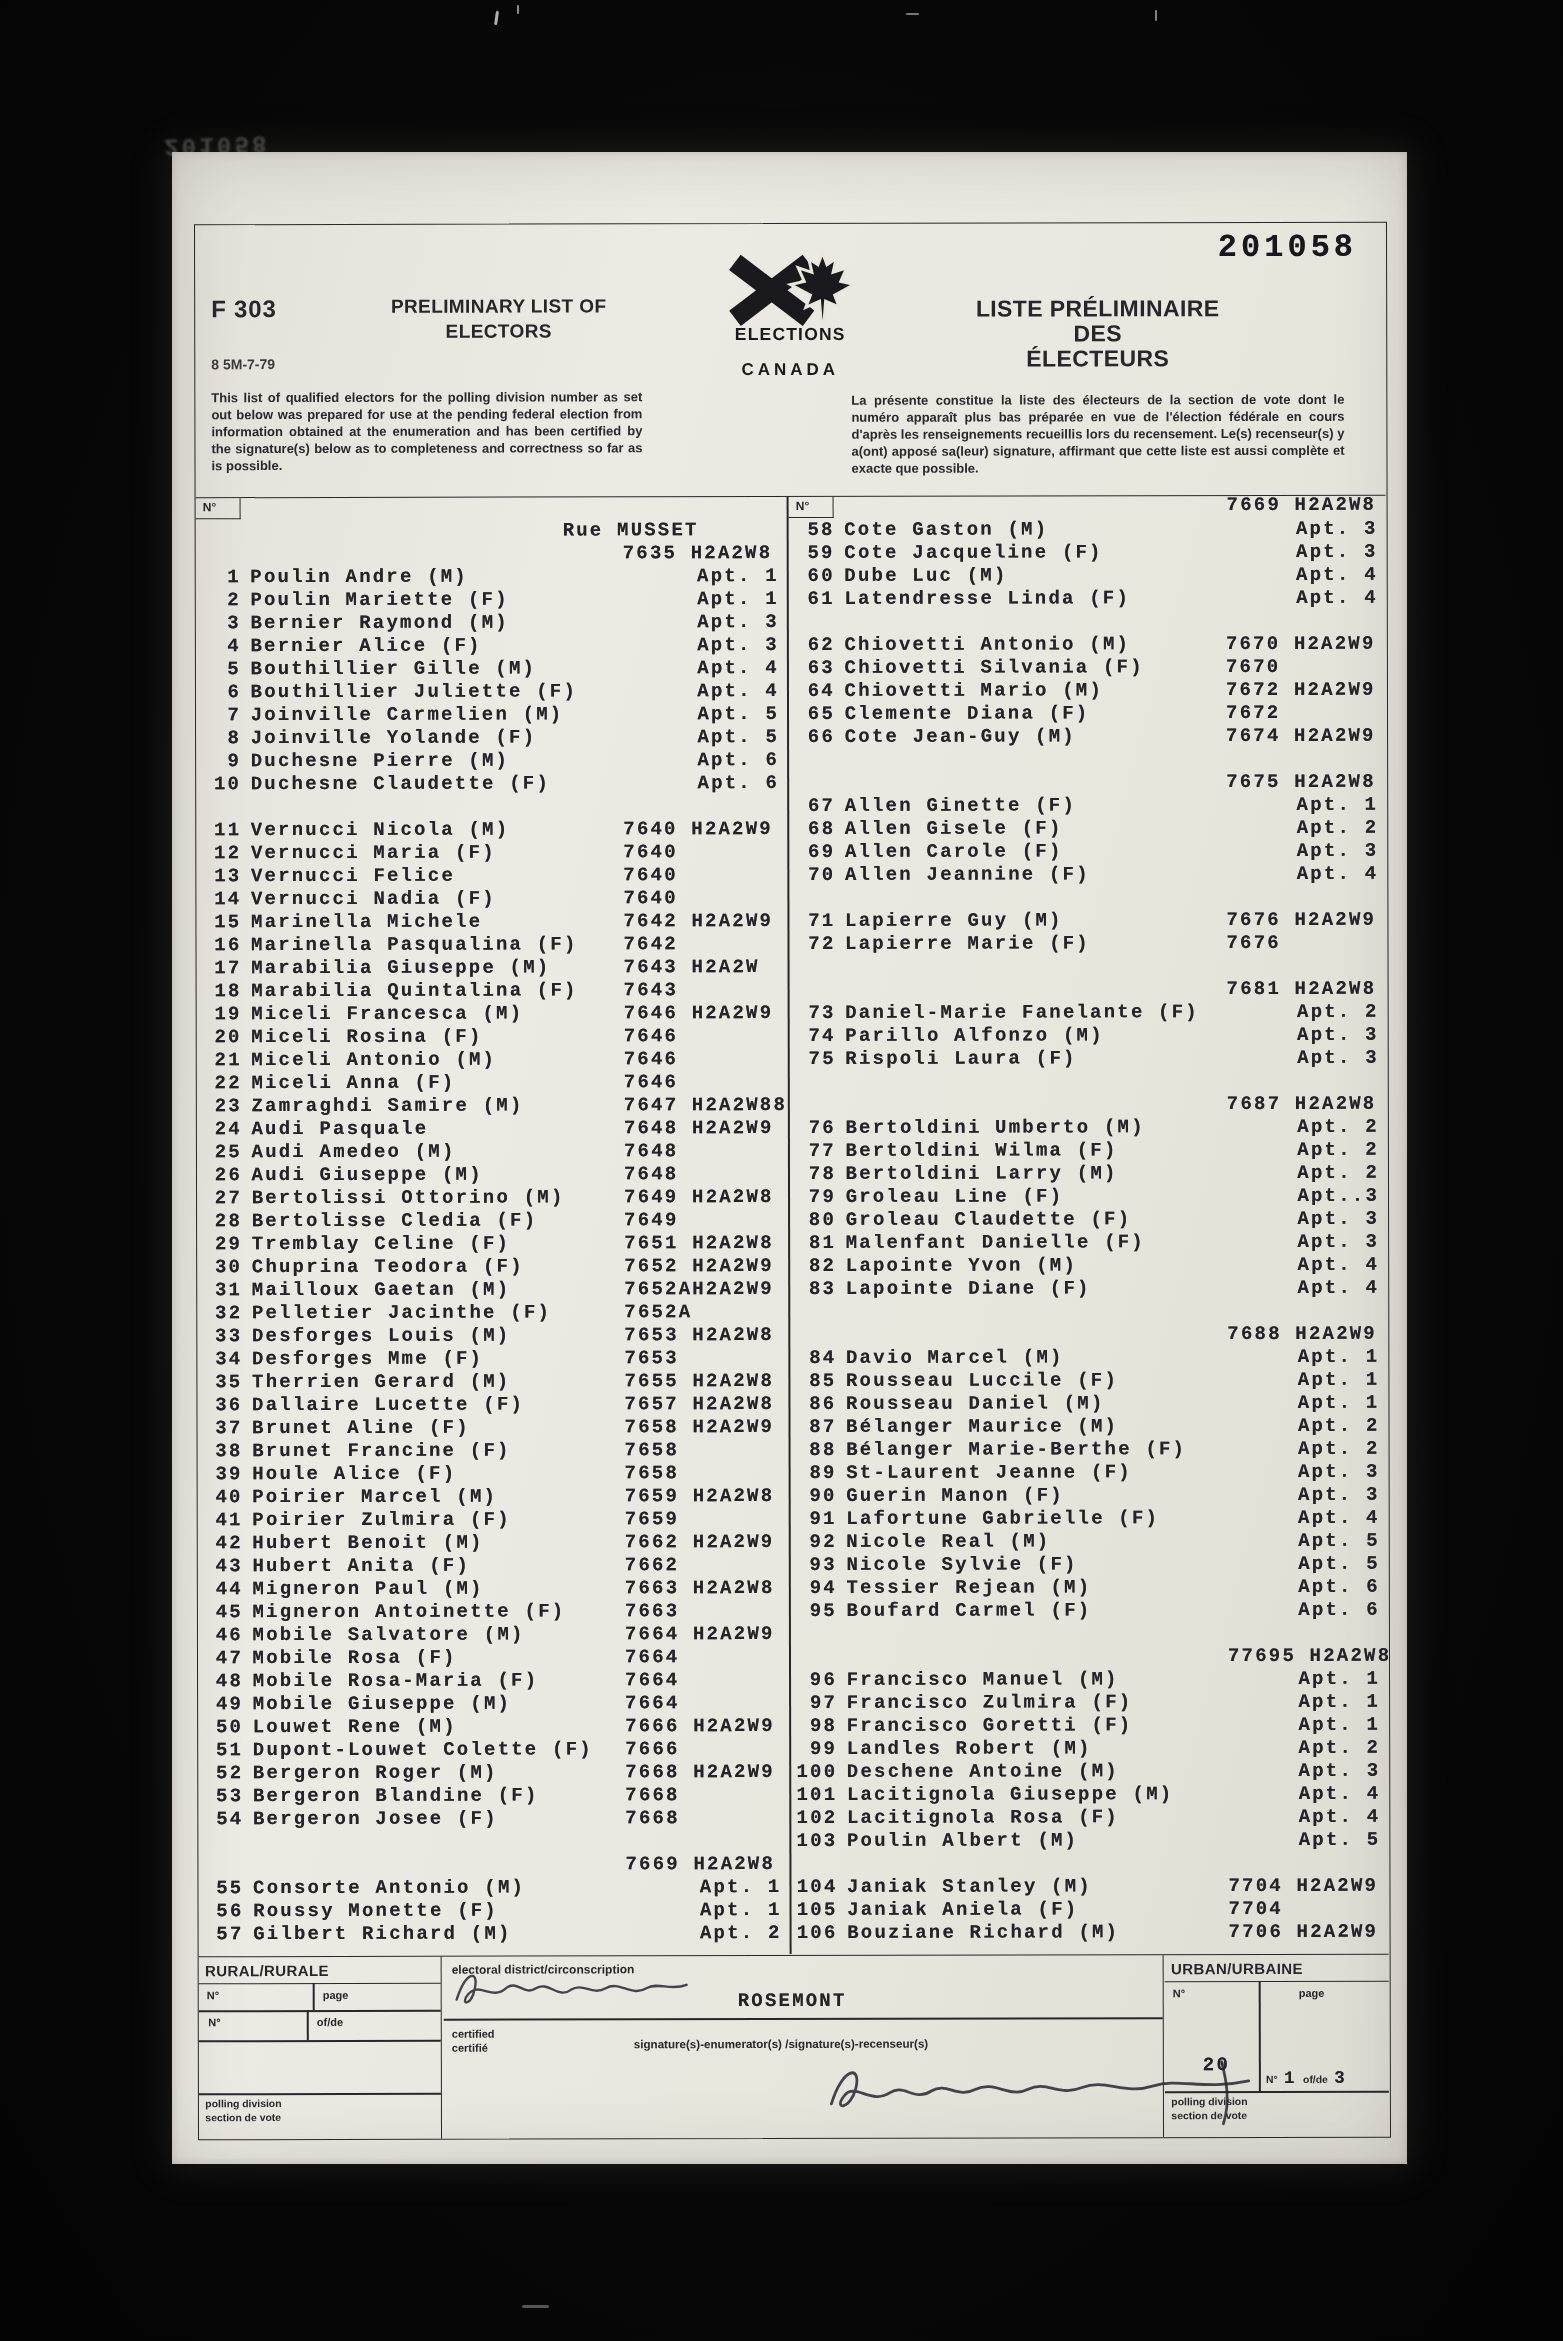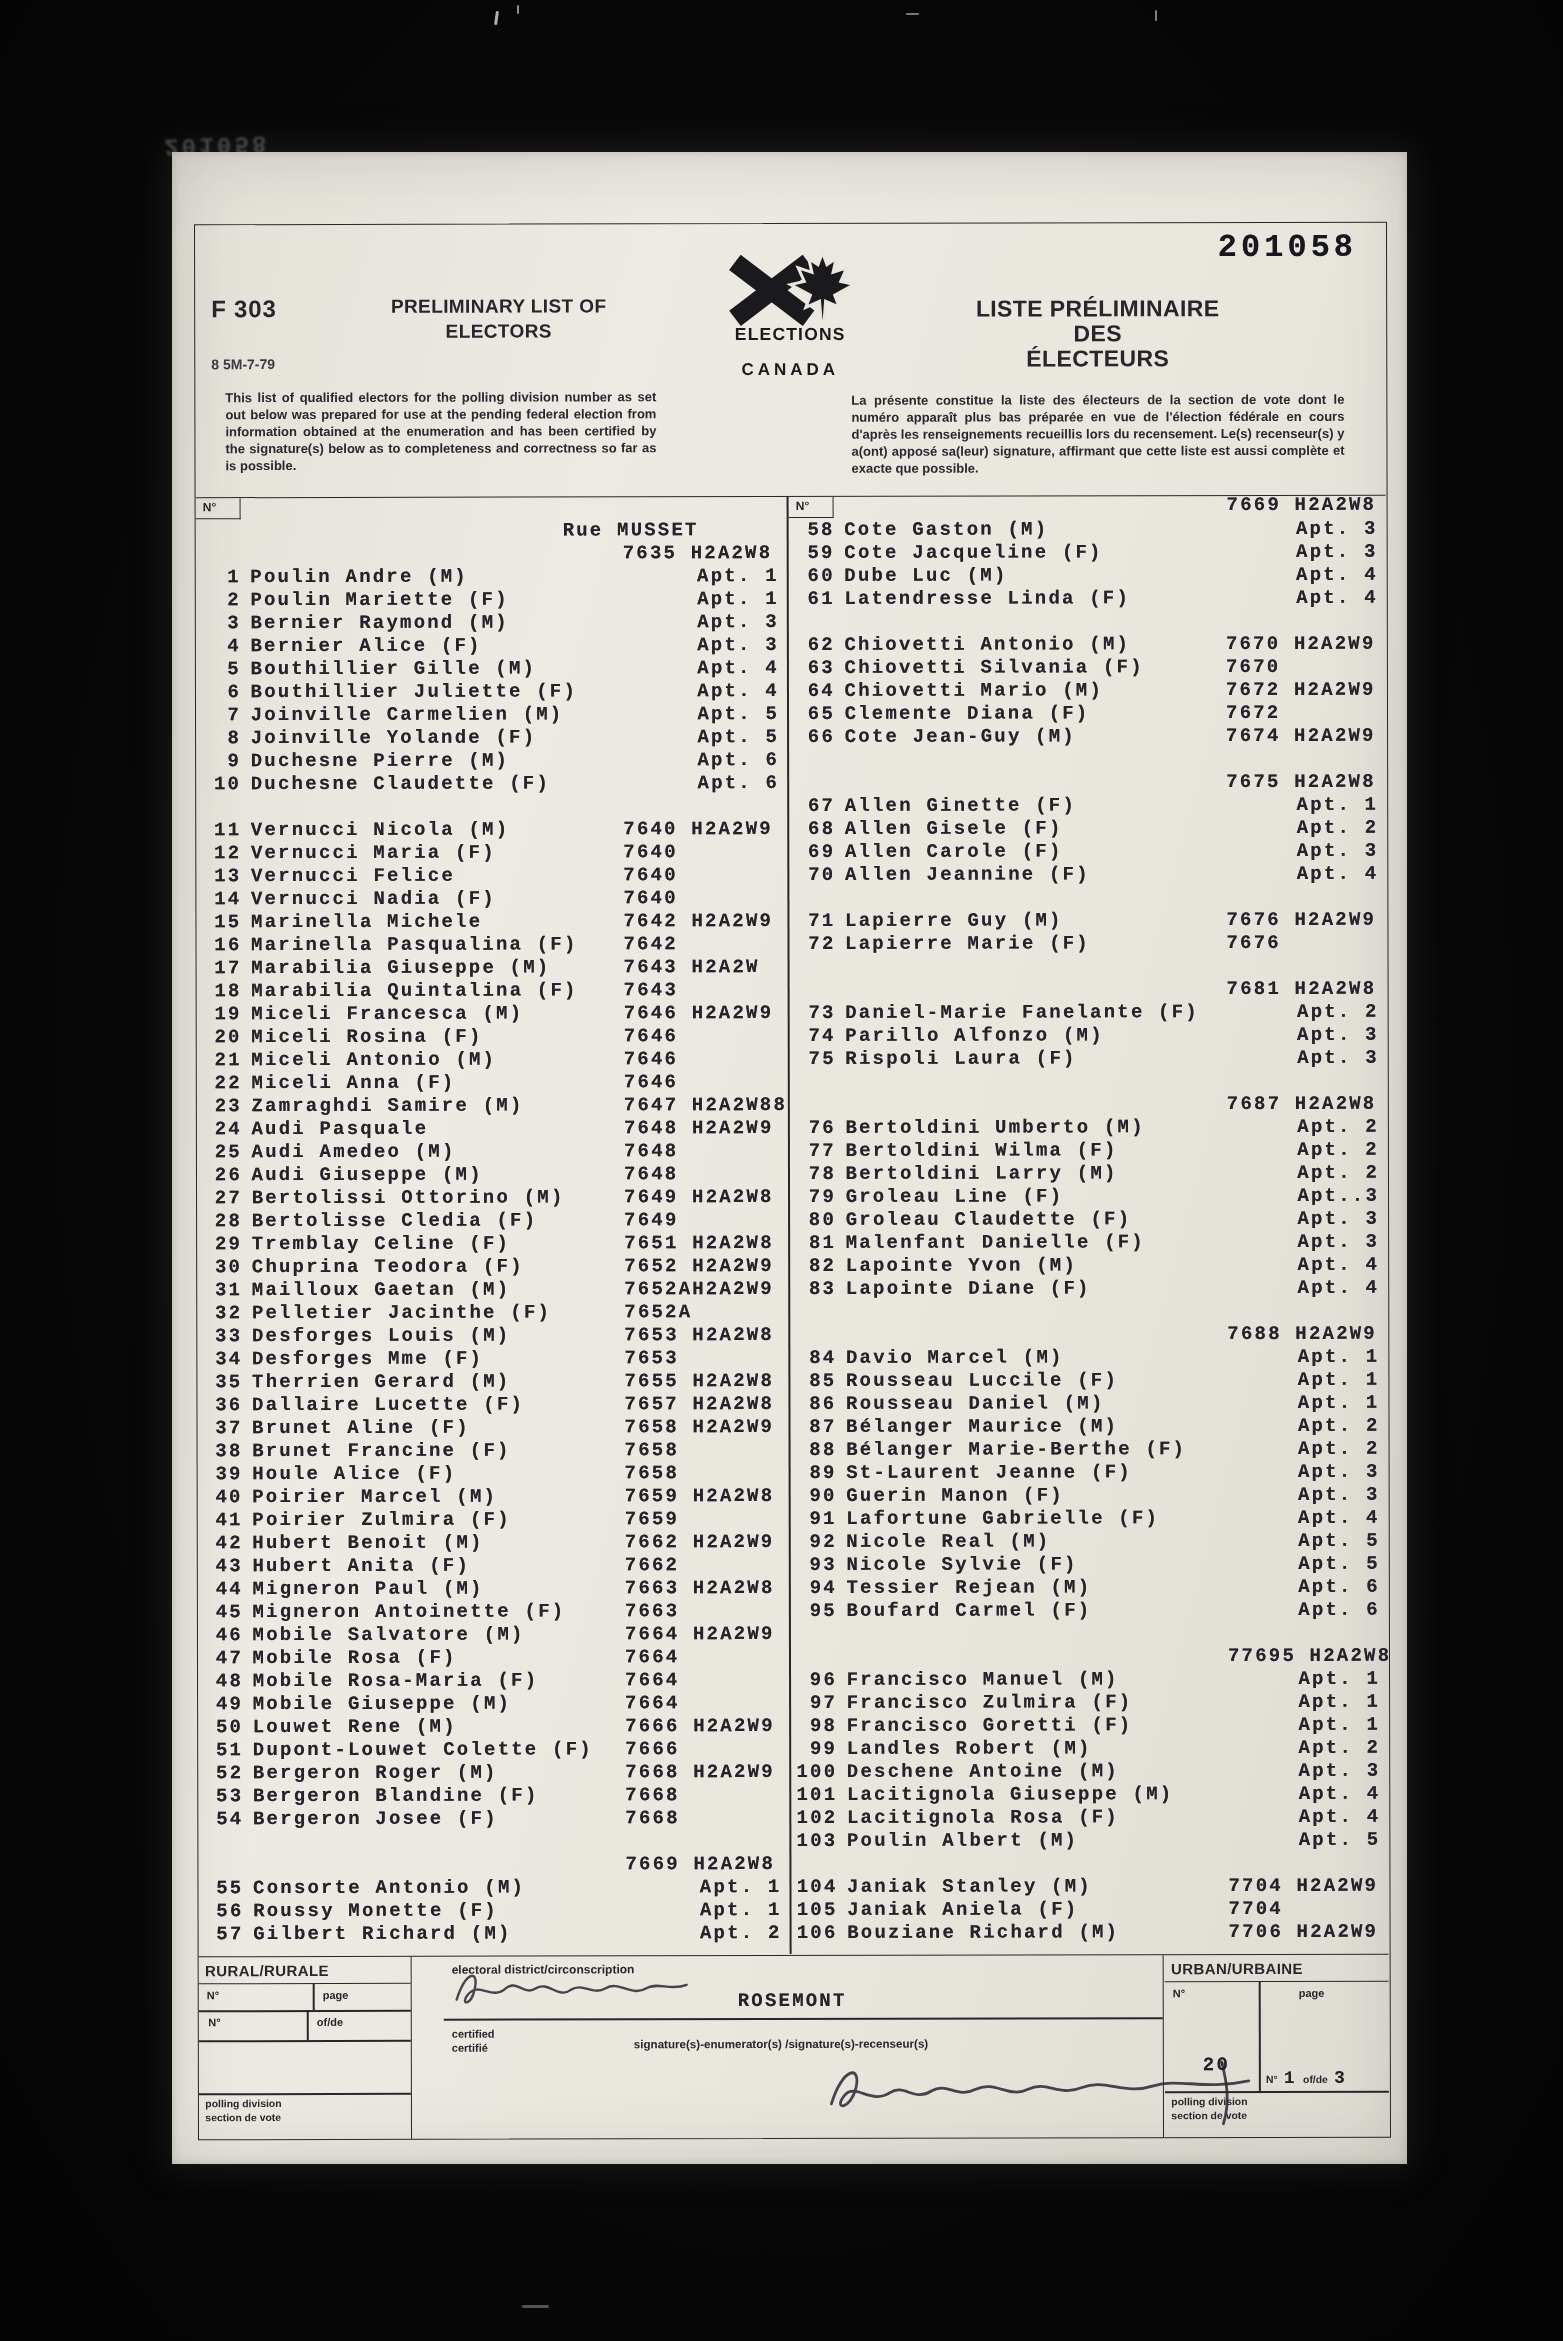"This list of qualified electors" .intro.en { margin-left: 14px -> none }
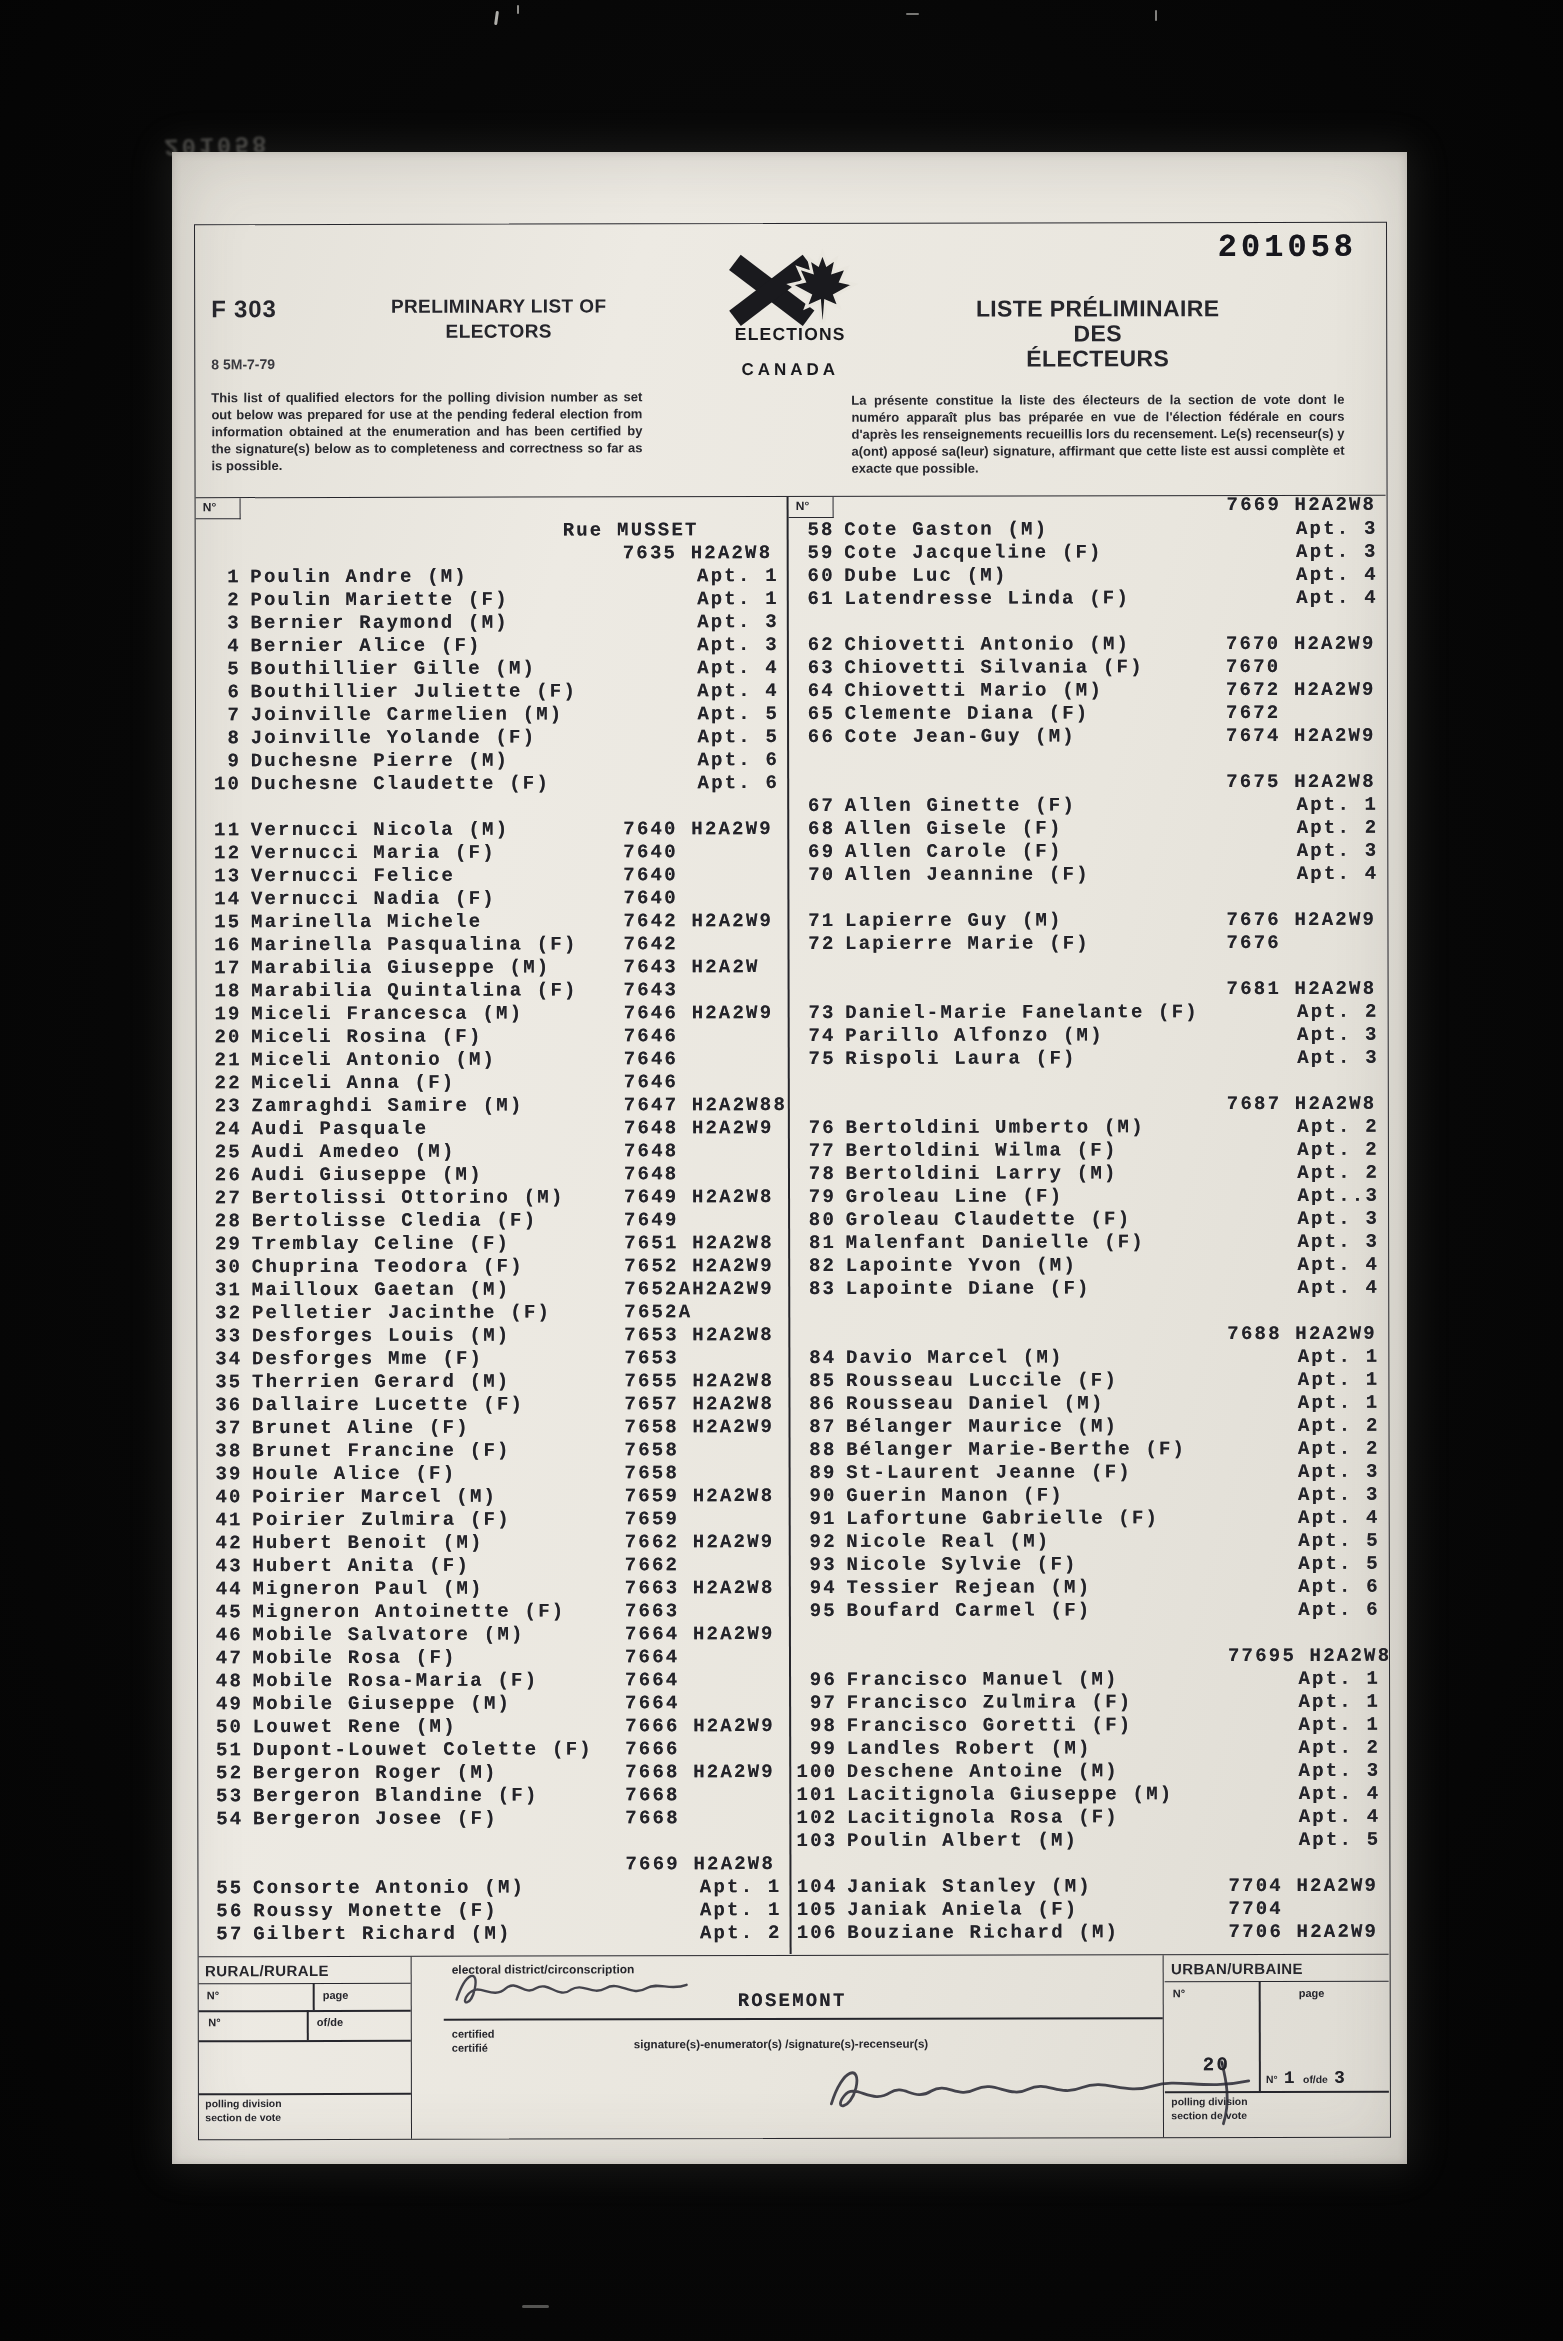"RURAL/RURALE" .fL { width: 213px -> 243px }
